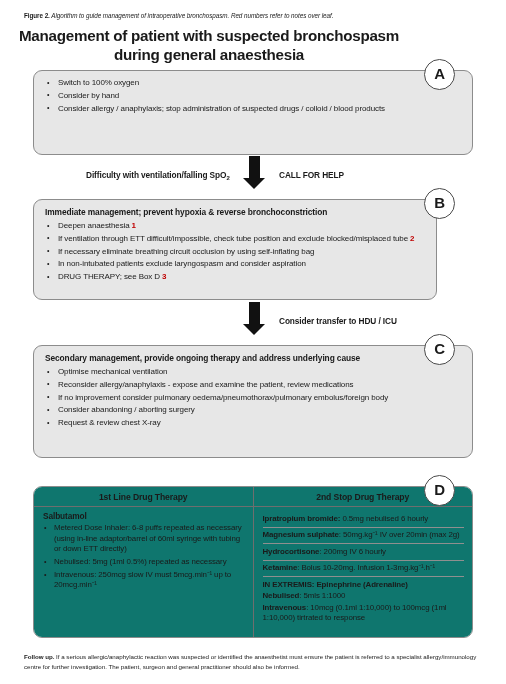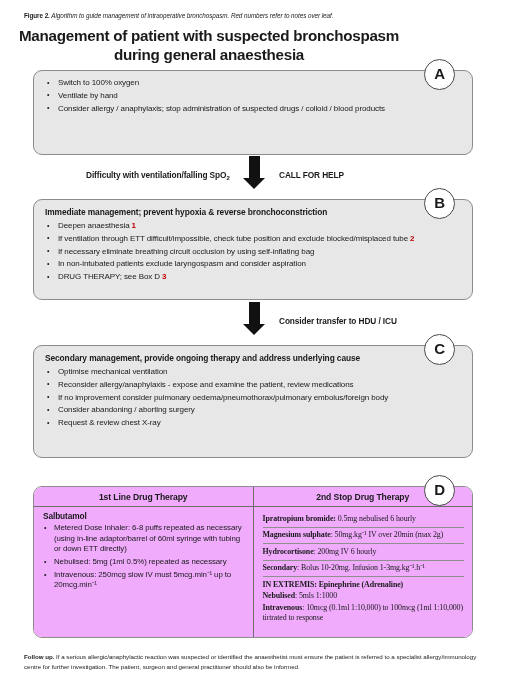"Ventilate by hand" span { text: Ventilate -> Consider }
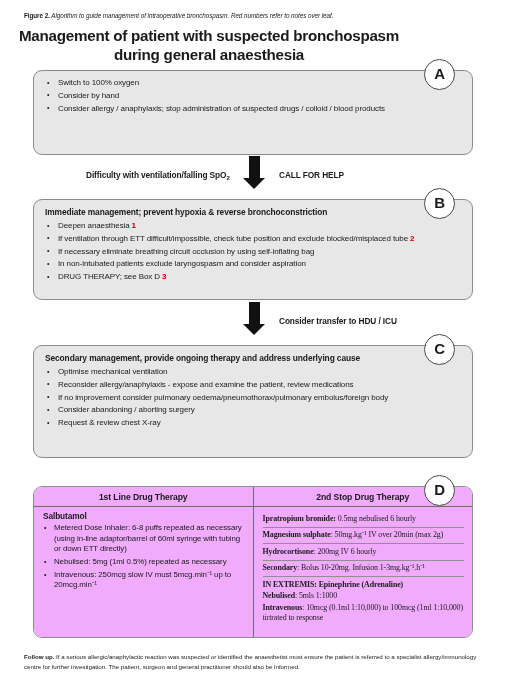"Immediate management; prevent hypoxia &" div.box { width: 440px -> 404px }
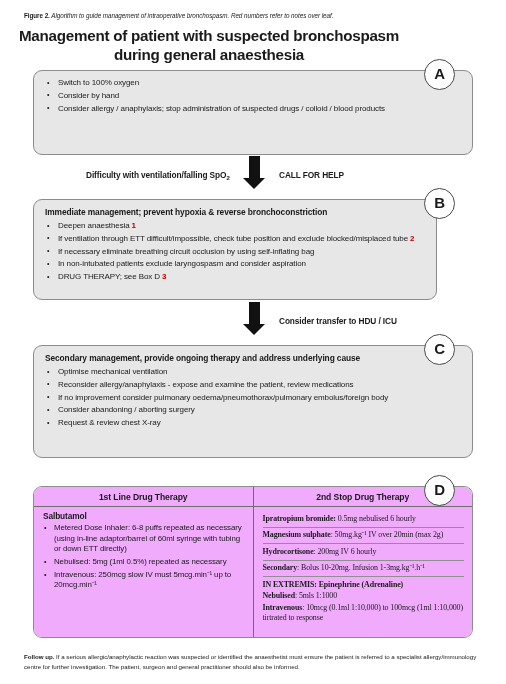"1st Line Drug Therapy" .tbl { background: #f0abfc -> #0f766e }
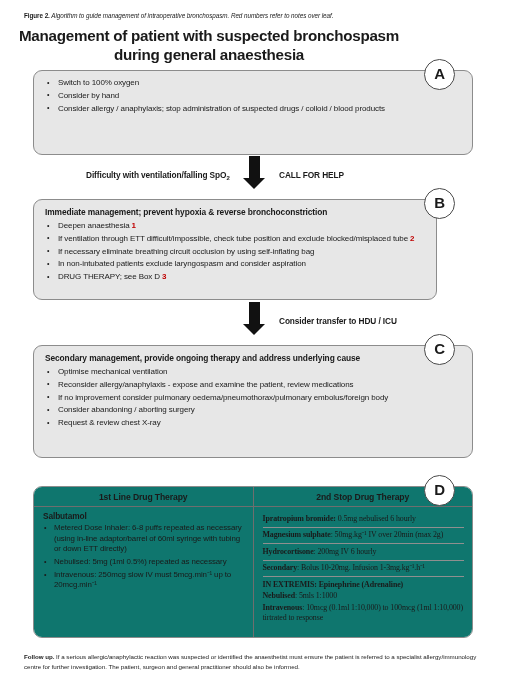"Ipratropium bromide: 0.5mg nebulised 6" .rx-row { font-family: Liberation Serif, serif -> none }
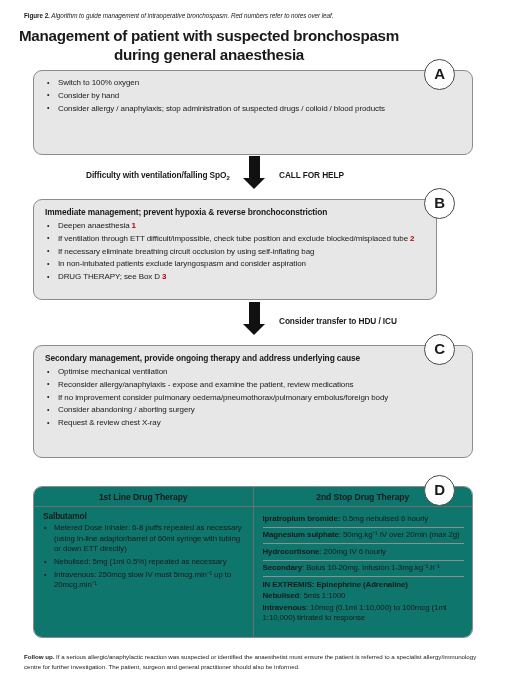"Secondary" span.drug-name { text: Secondary -> Ketamine }
